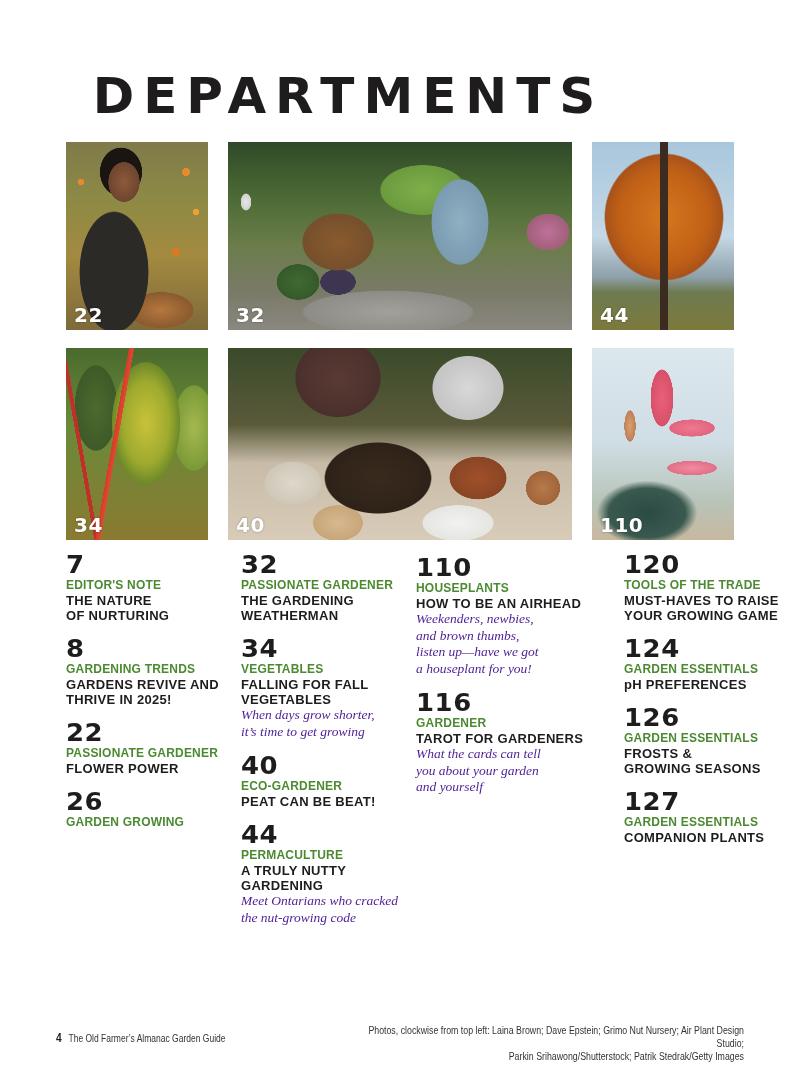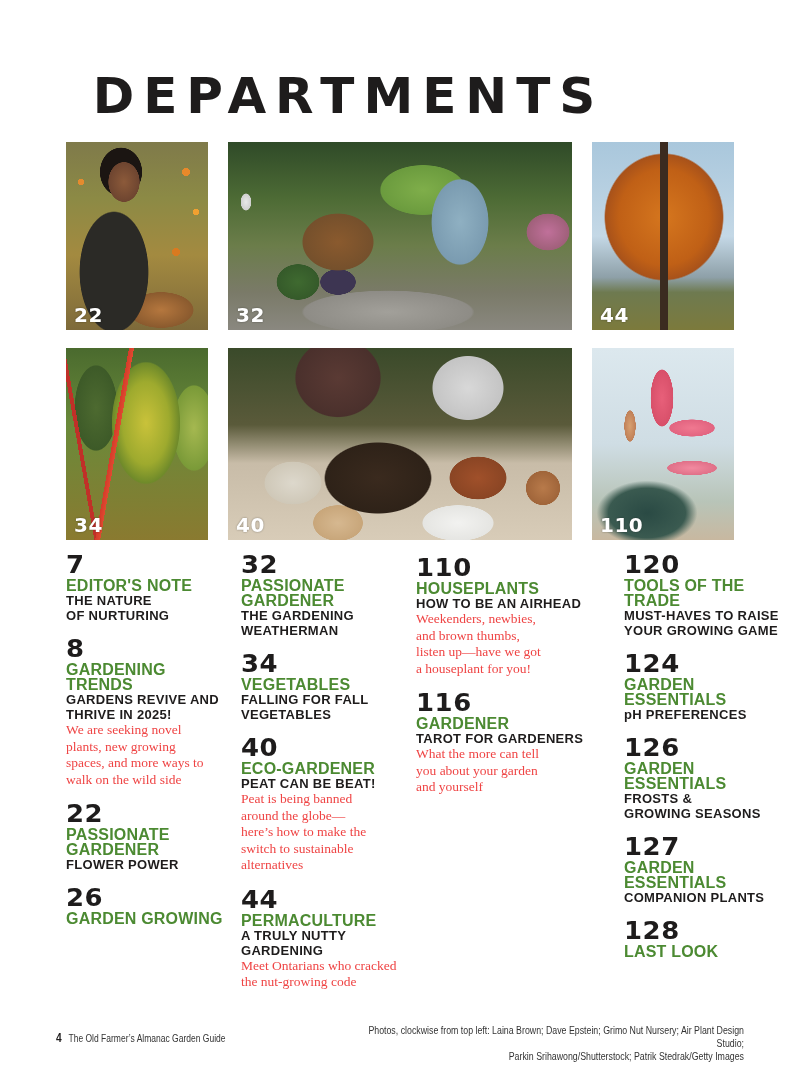"EDITOR'S NOTE" .entry .cat { font-size: 16px -> 12px }
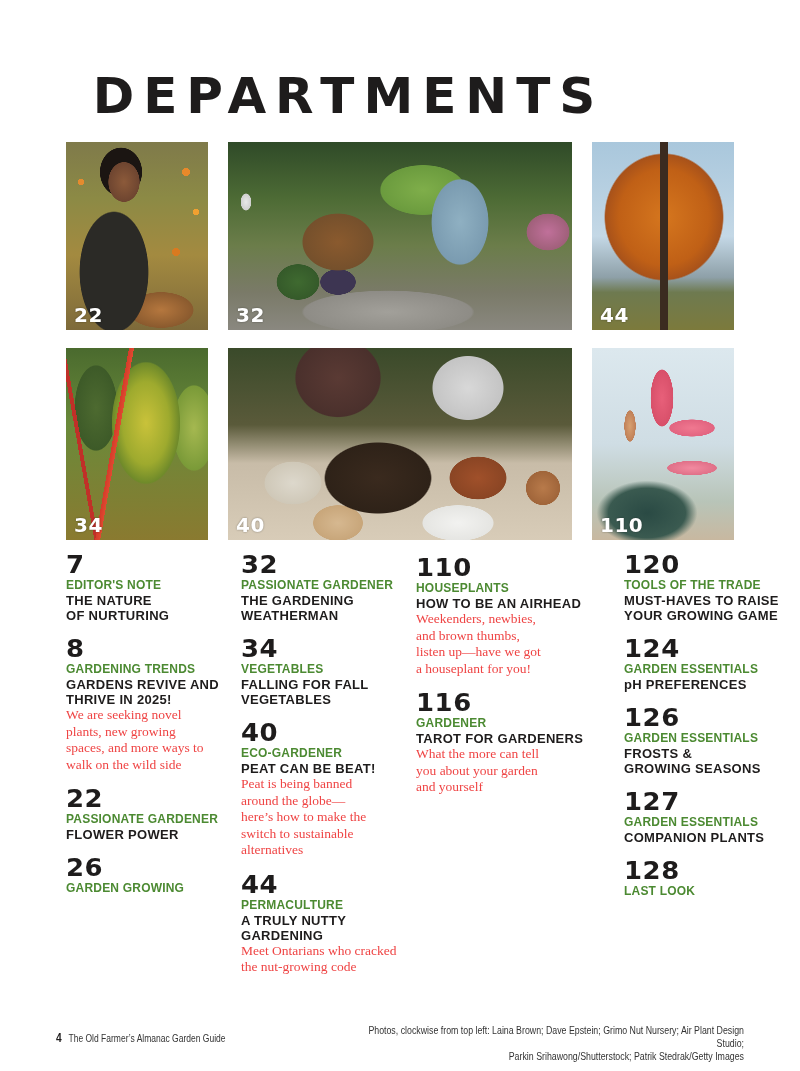"Weekenders, newbies," .entry .desc { color: #ef4444 -> #4c1d95; font-style: none -> italic }
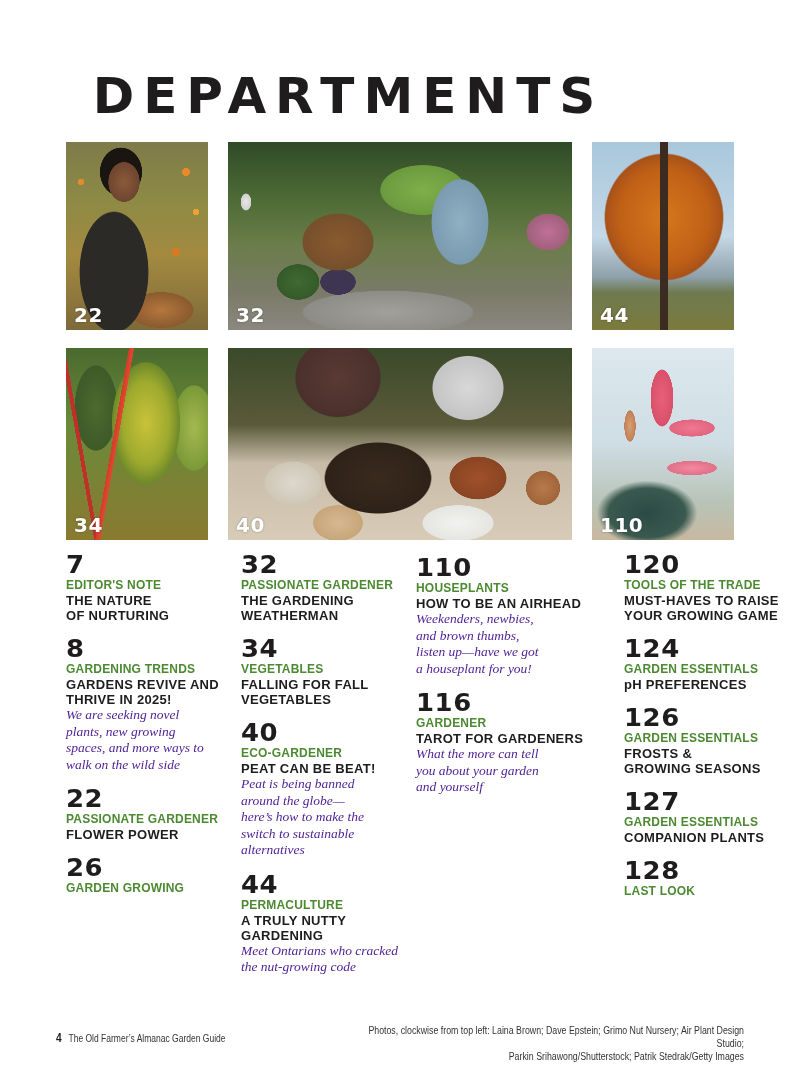"We are seeking novel" div.desc { html: <div>We are seeking novel plants, new growing spaces, and more ways to walk on the wild side</div> -> none }
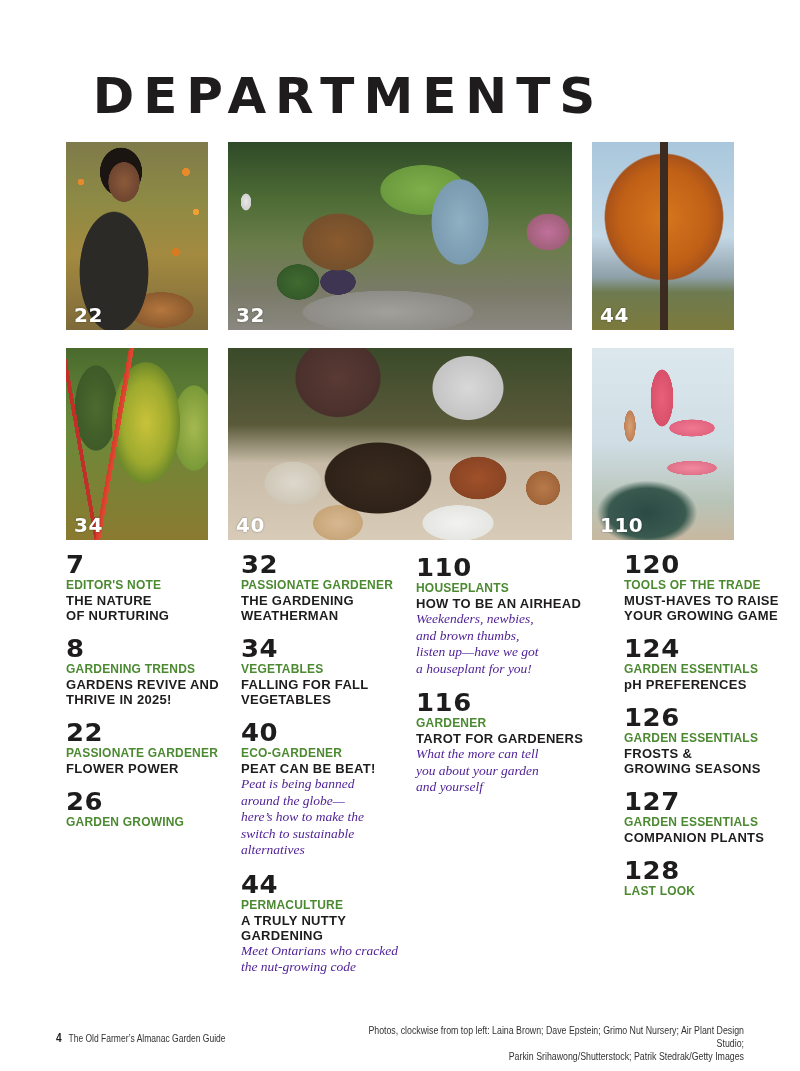"When days grow shorter," div.desc { html: none -> <div>When days grow shorter, it’s time to get growing</div> }
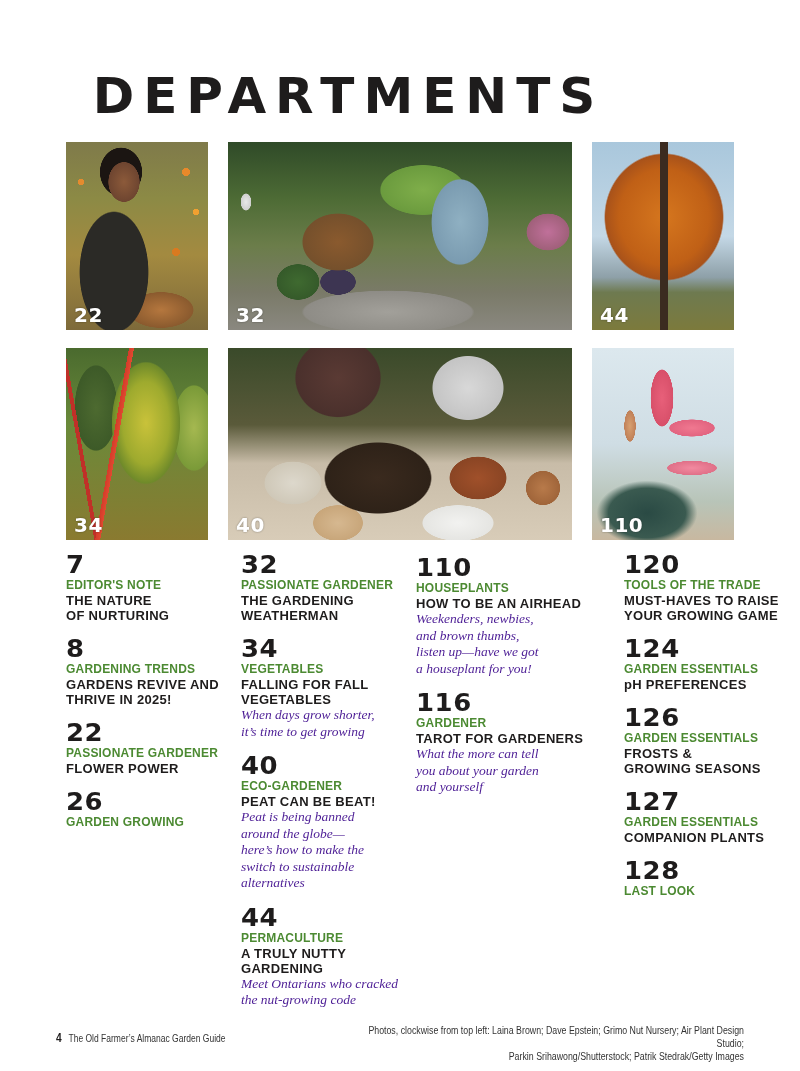"What the more can tell" div.desc { text: more -> cards }
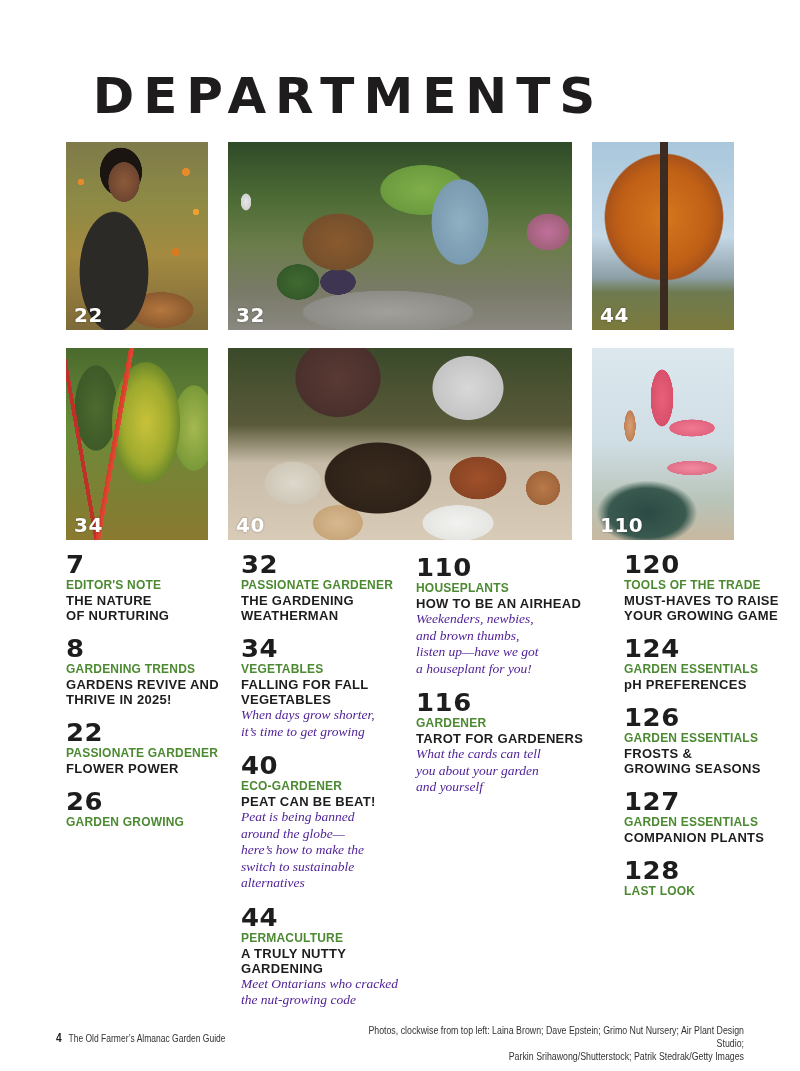"Peat is being banned" div.desc { html: <div>Peat is being banned around the globe— here’s how to make the switch to sustainable alternatives</div> -> none }
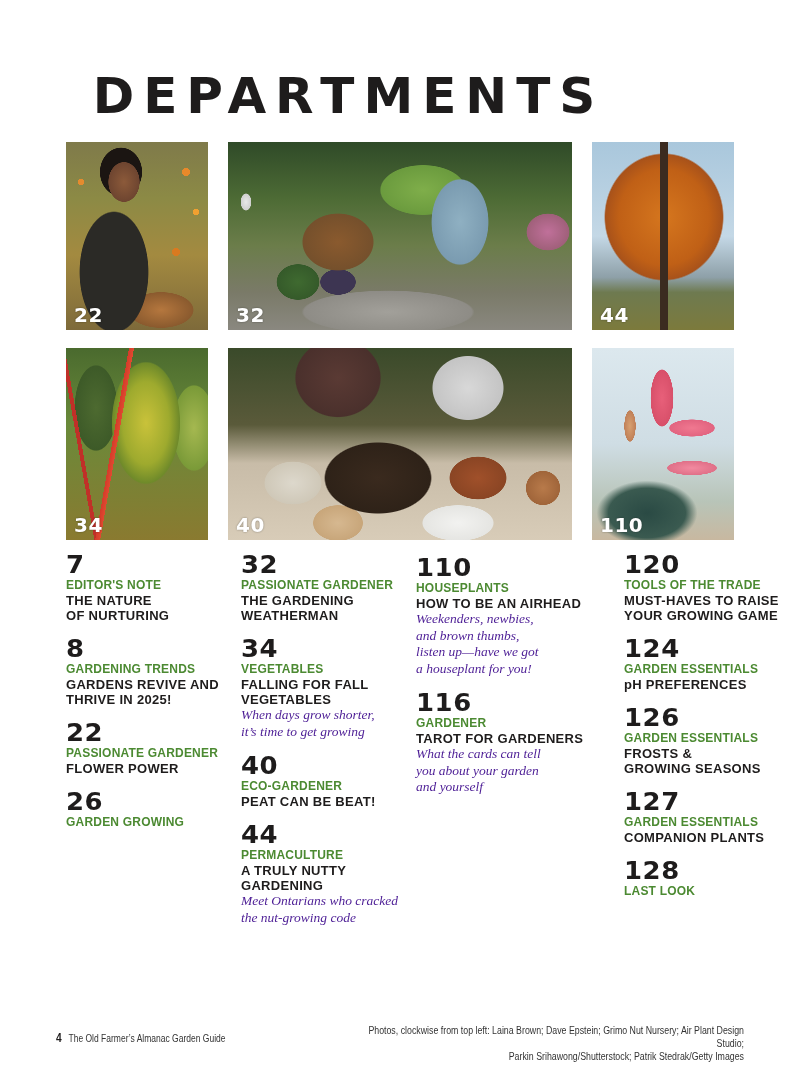"128" div.entry { html: <div> <div>128</div> <div>LAST LOOK</div> </div> -> none }
